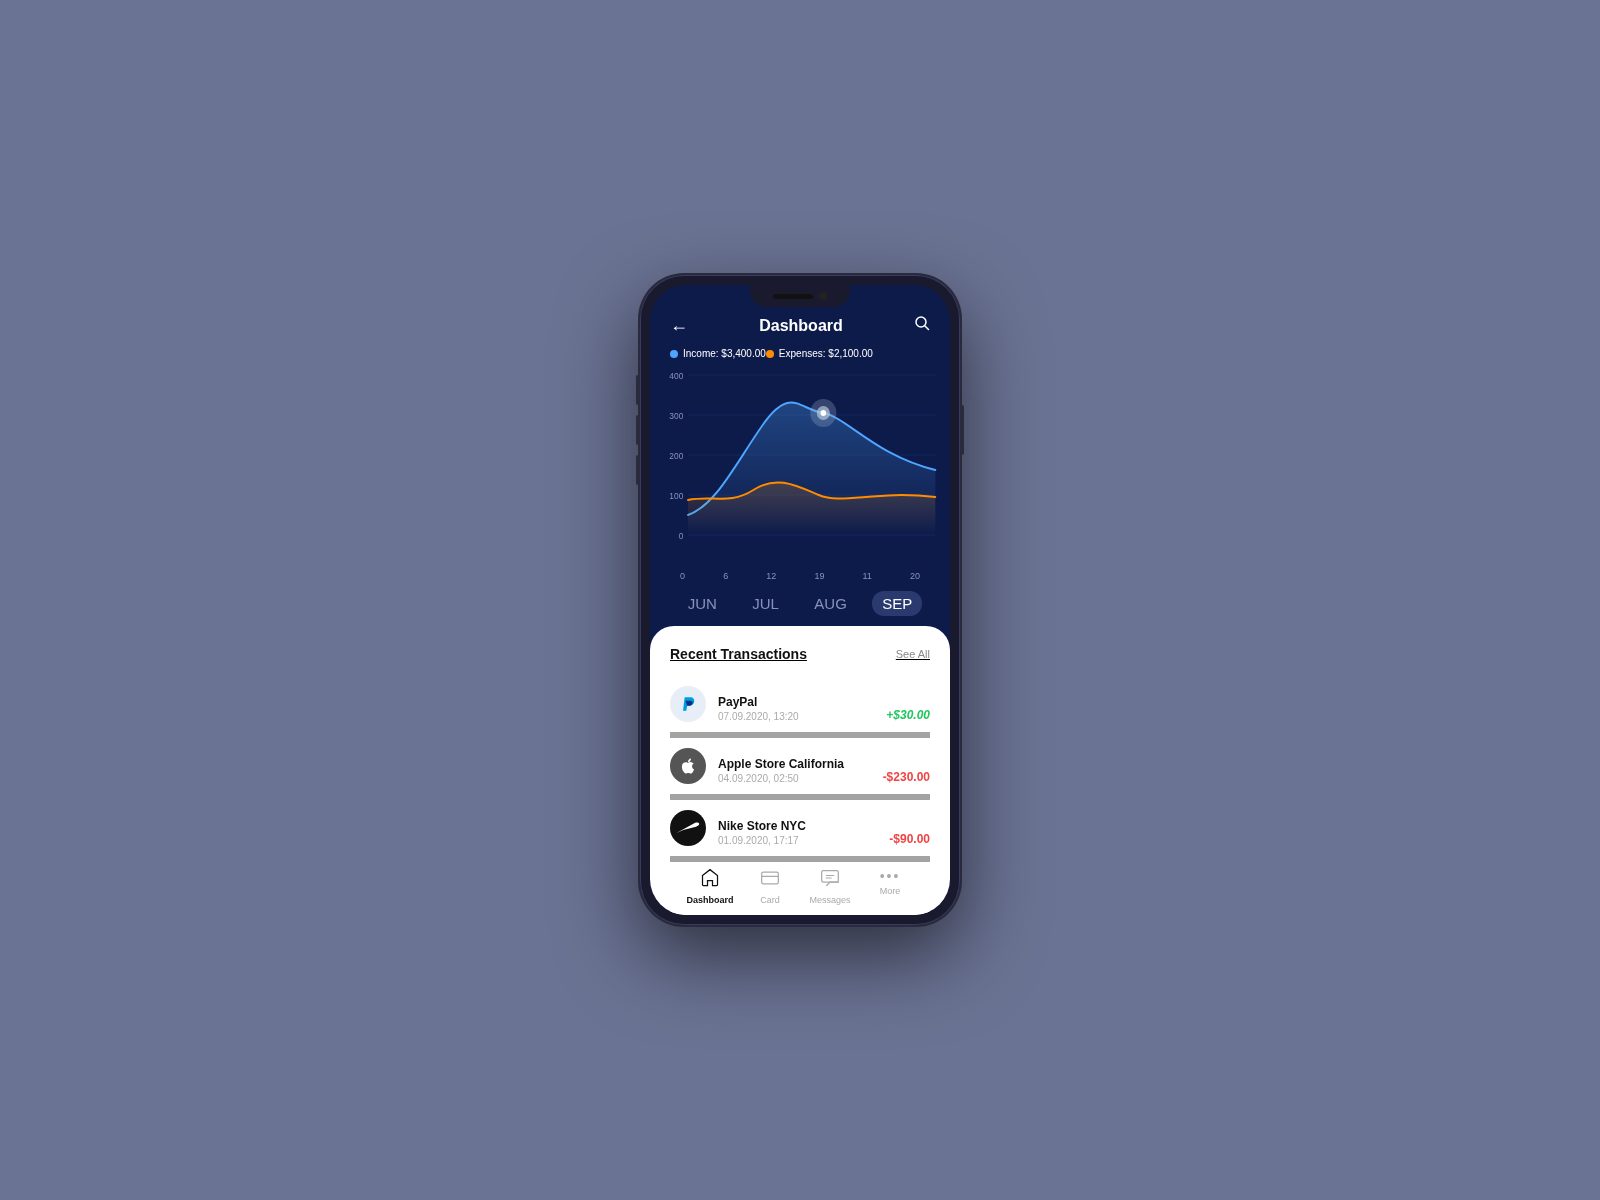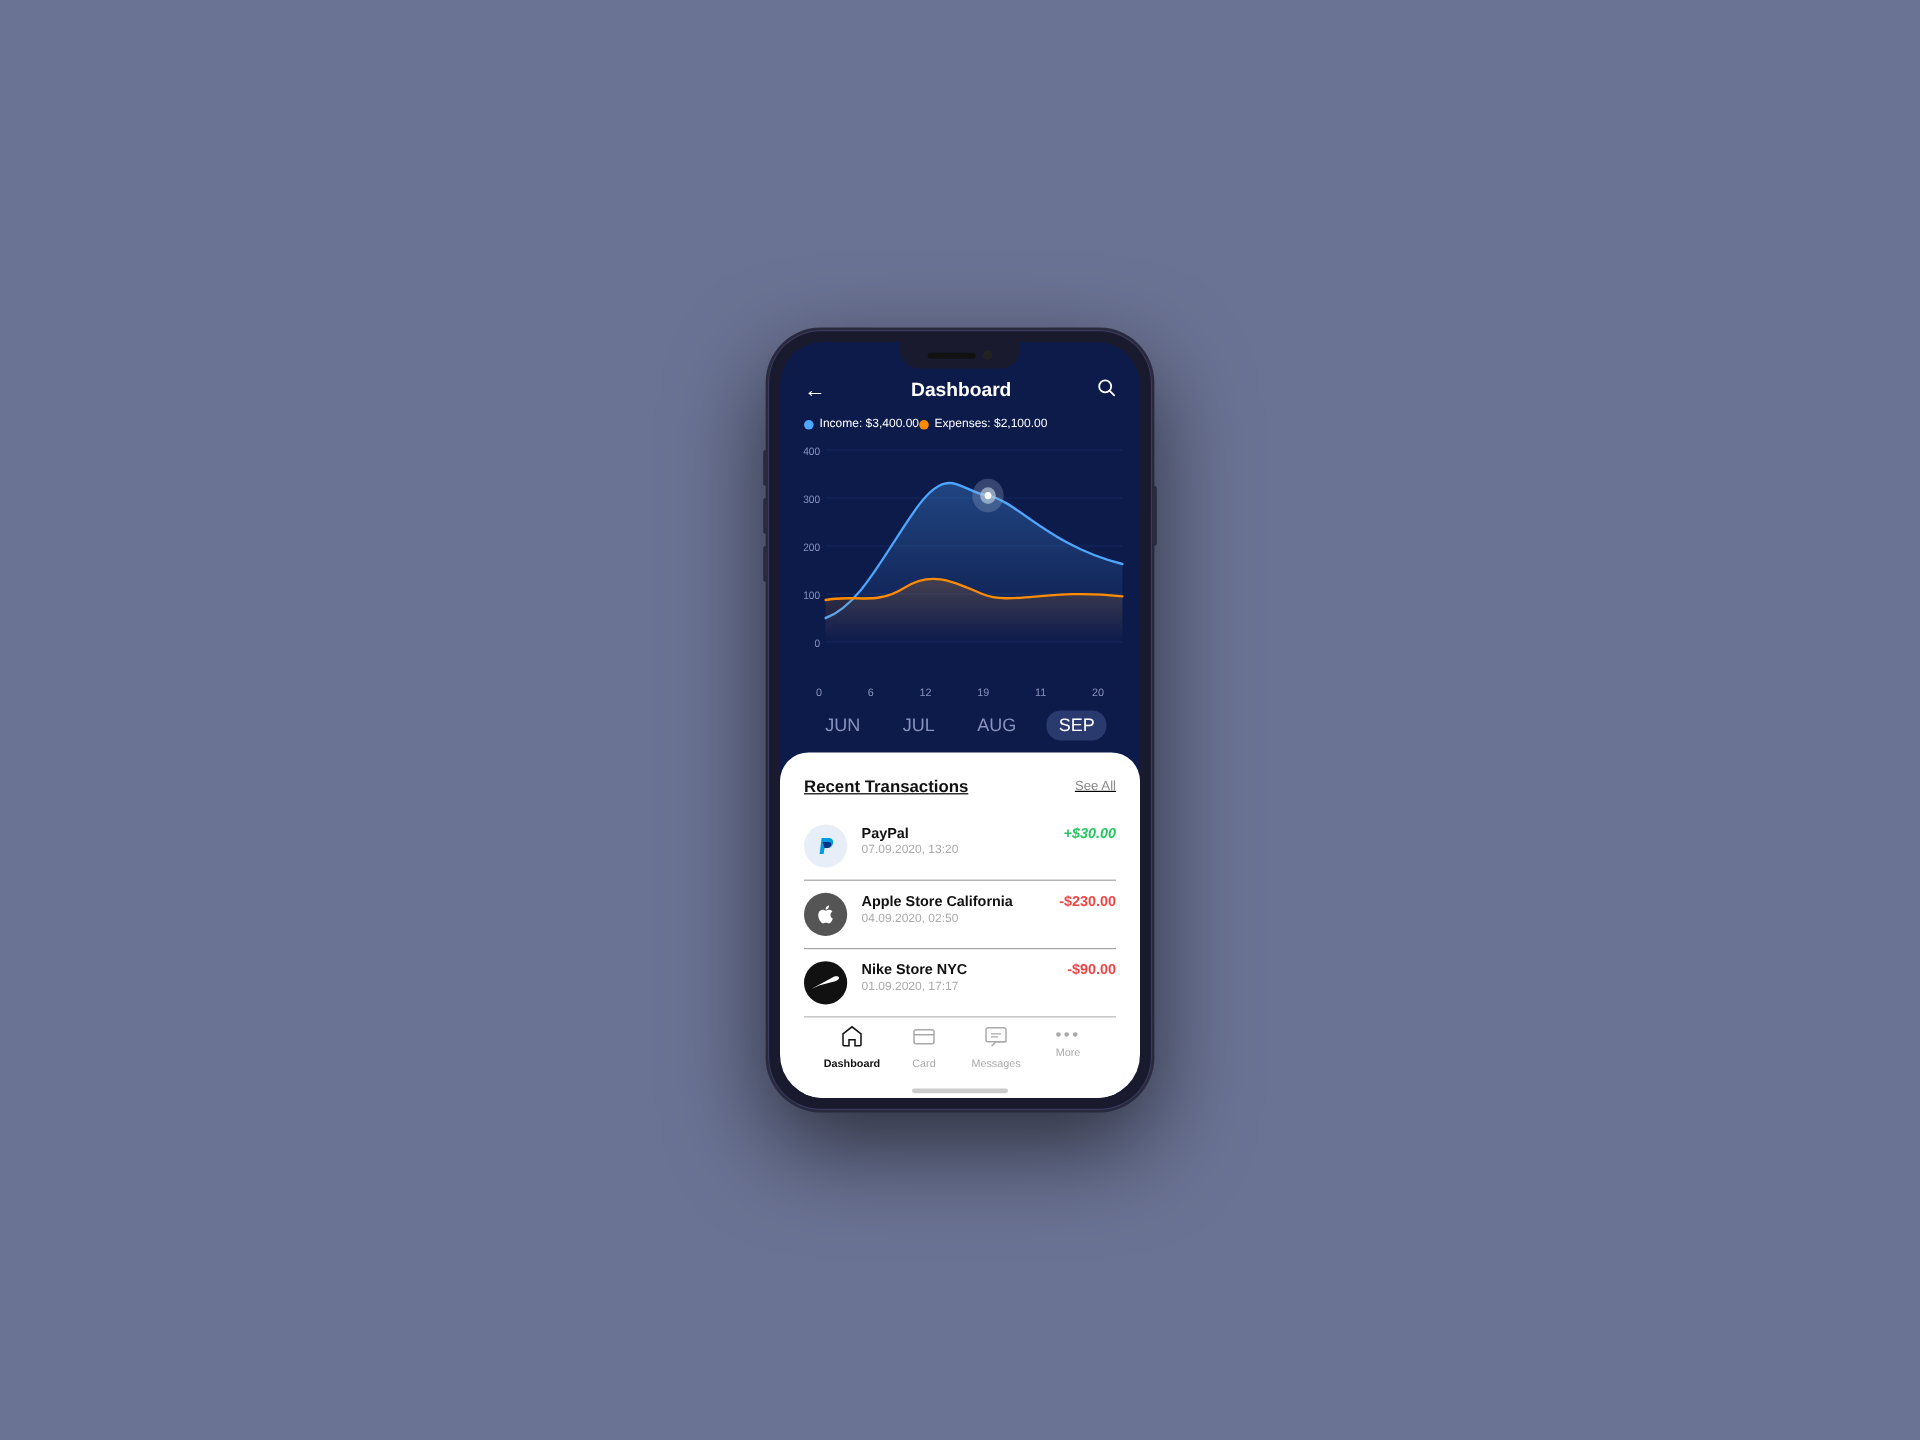"PayPal" .transaction-item { align-items: flex-start -> flex-end; border-bottom: 1px solid #a3a3a3 -> 6px solid #a3a3a3 }
